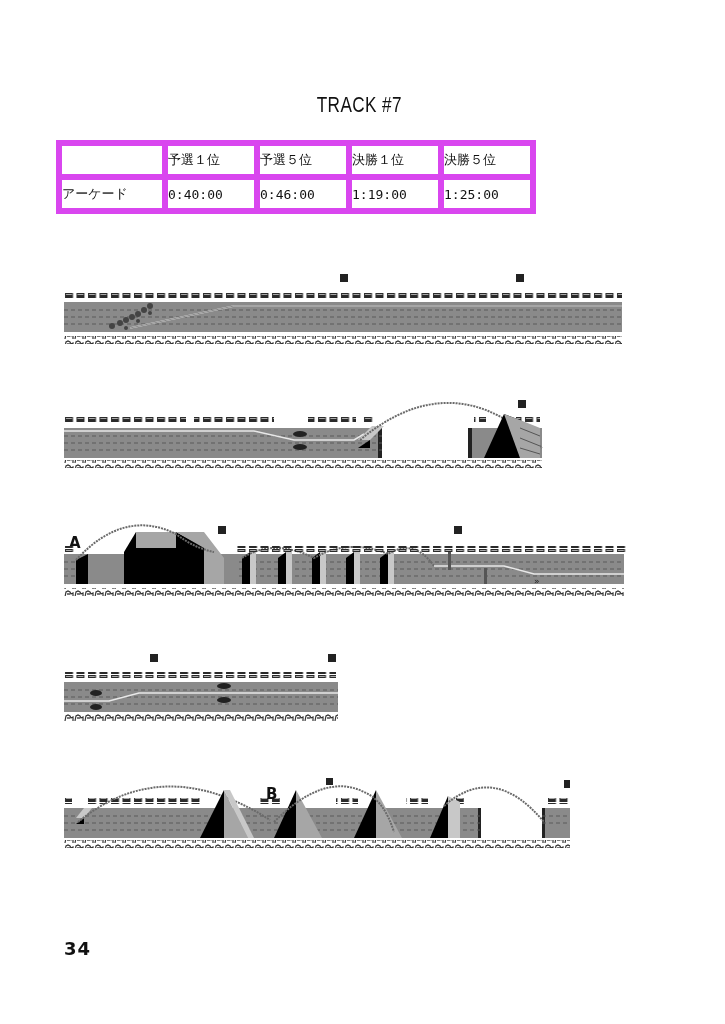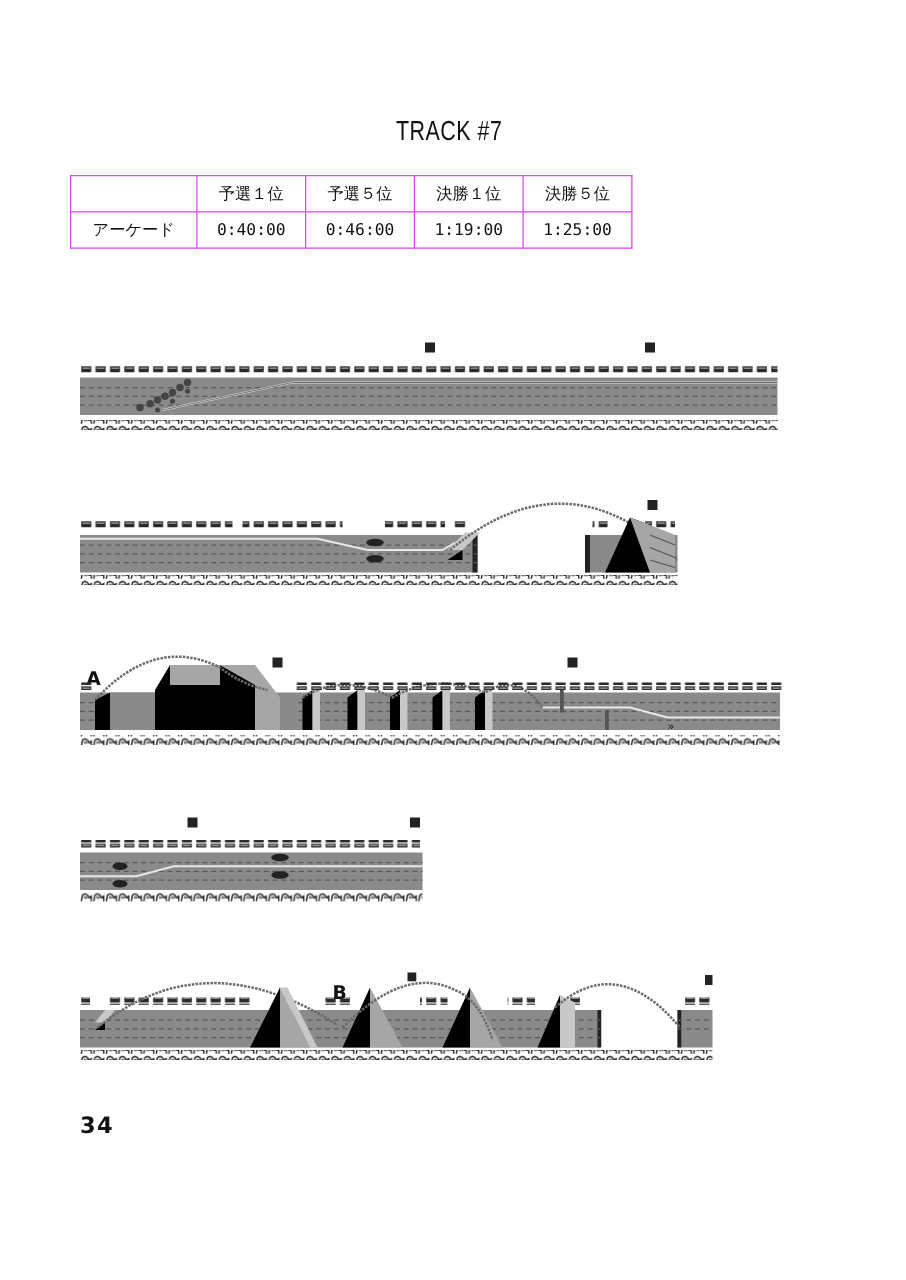"予選１位" table.times td { border: 1px solid #d946ef -> 6px solid #d946ef; text-align: center -> none }
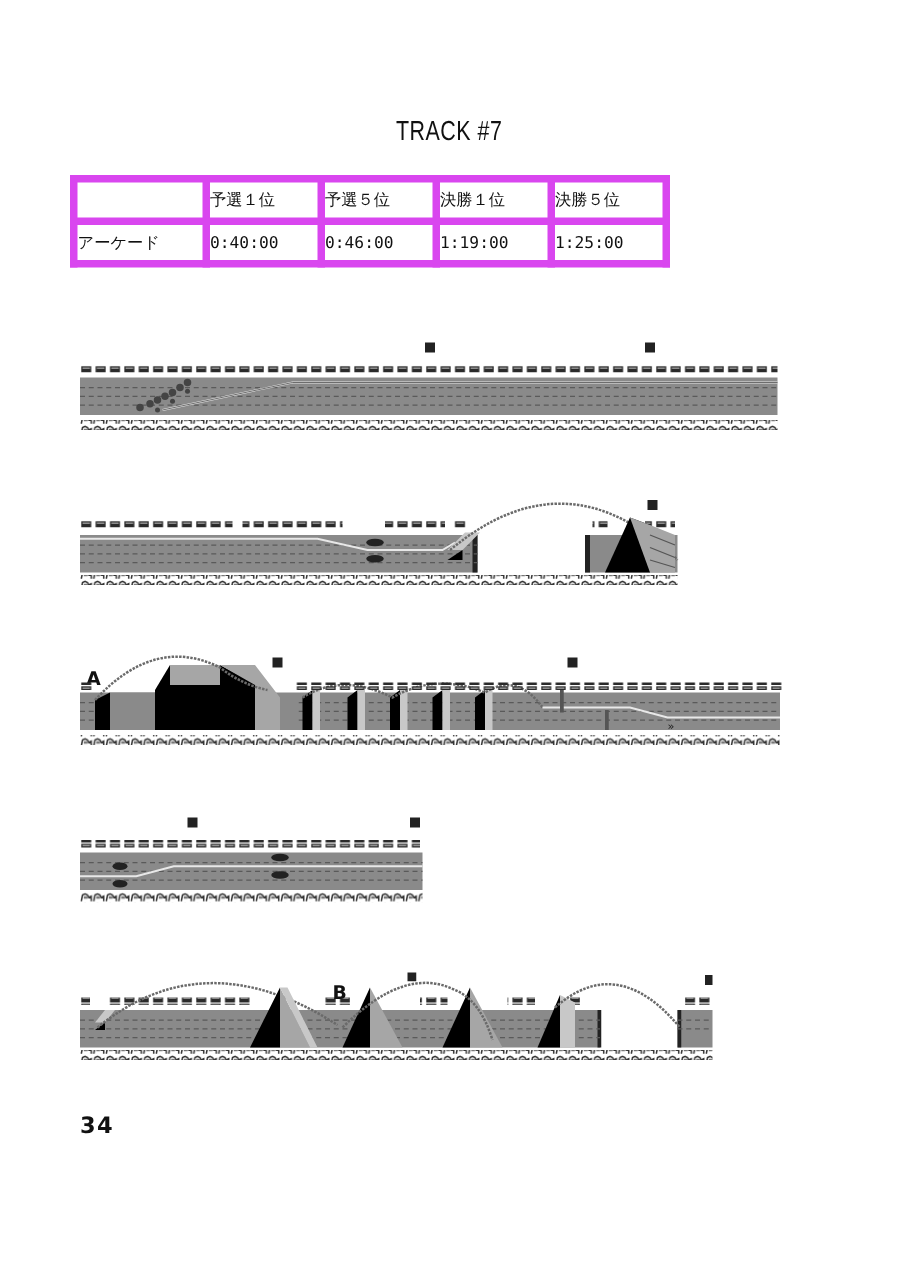"34" .page-number { top: 890px -> 938px }
